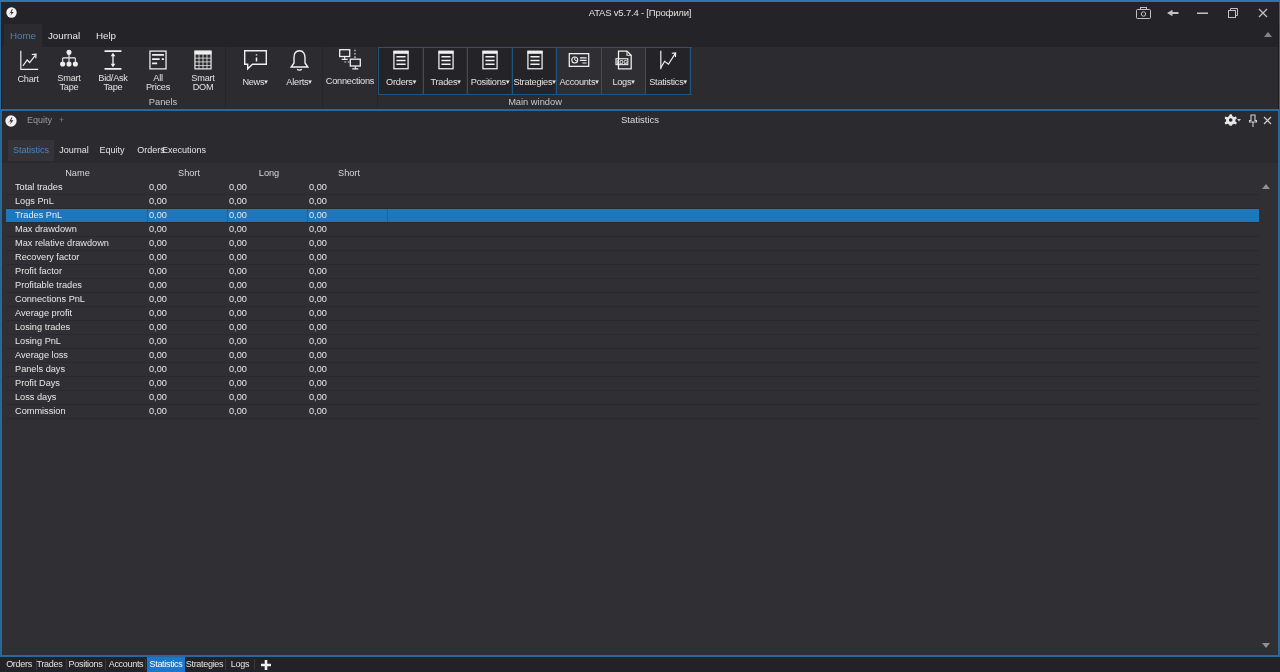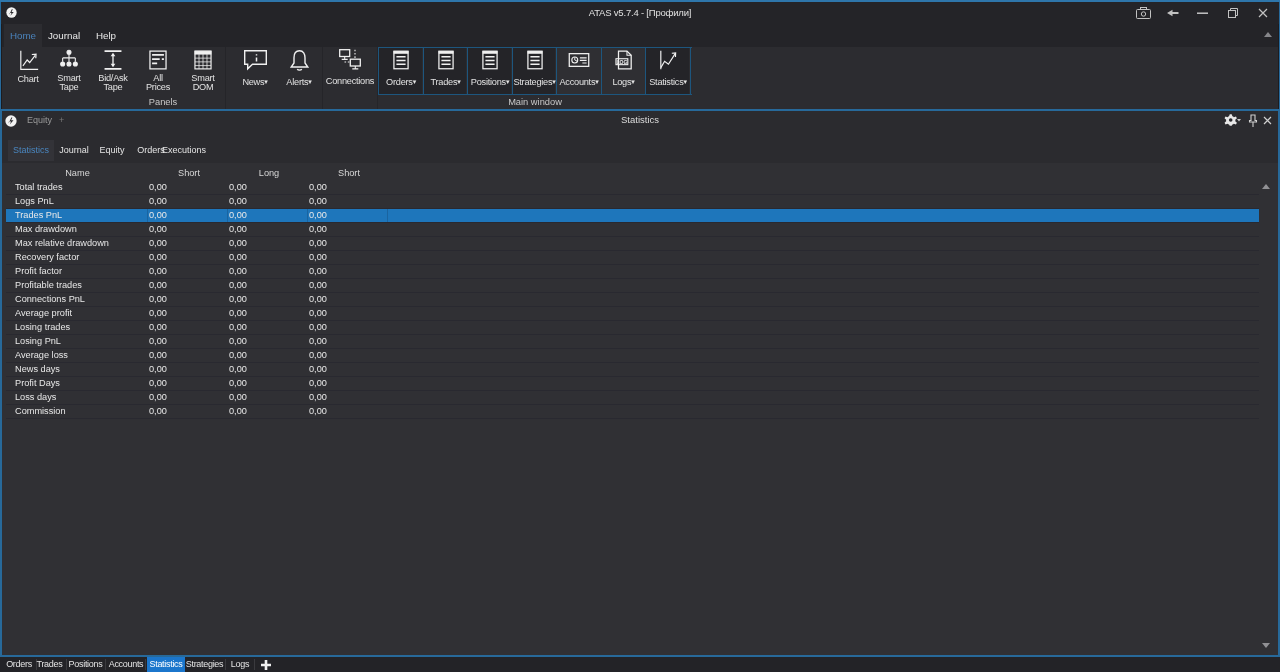"News days" div.td-name { text: News -> Panels }
